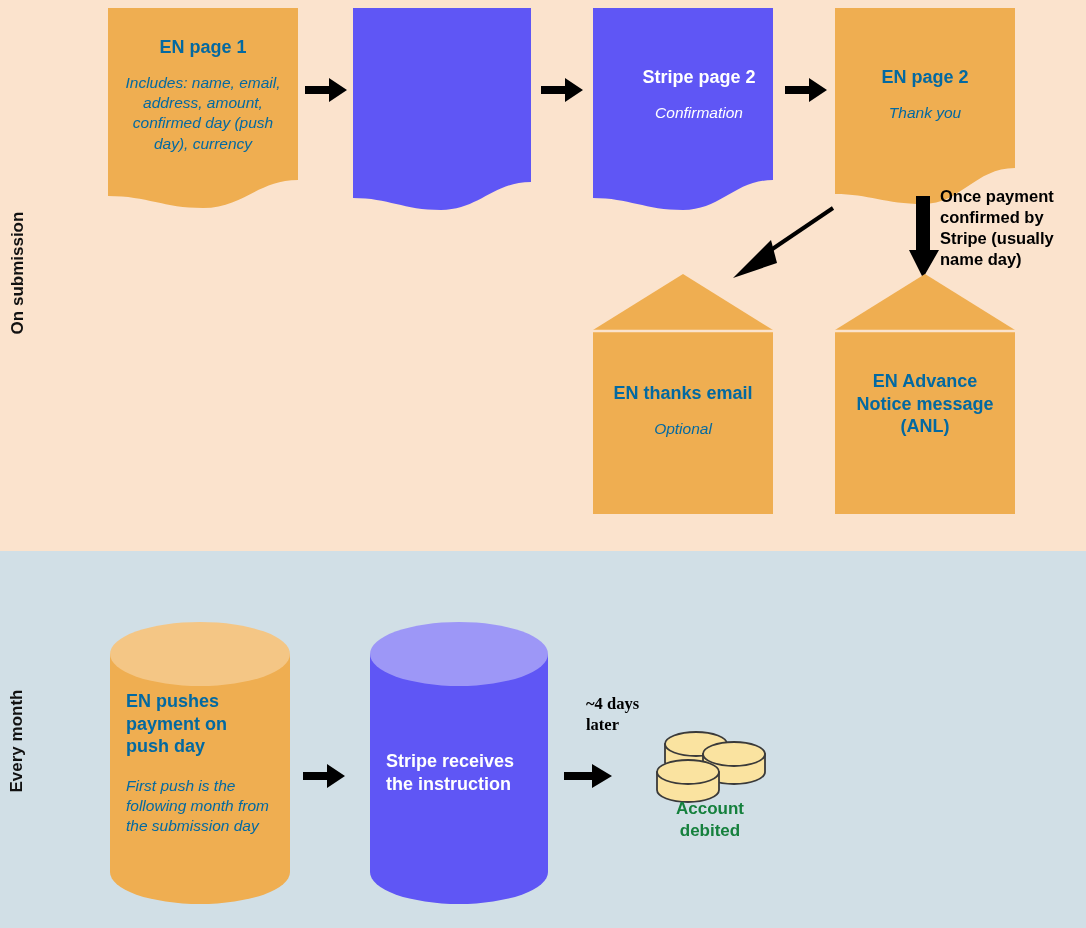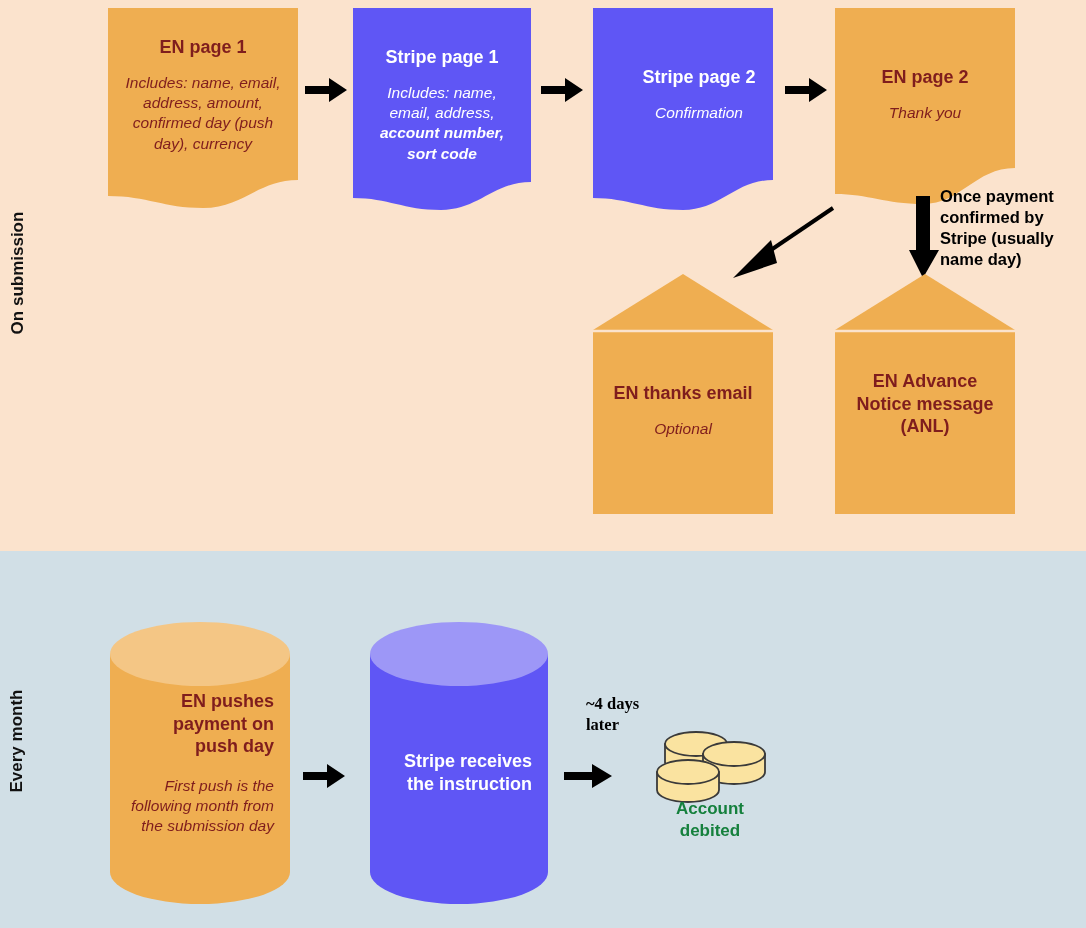"EN page 1" .dark { color: #7f1d1d -> #0369a1 }
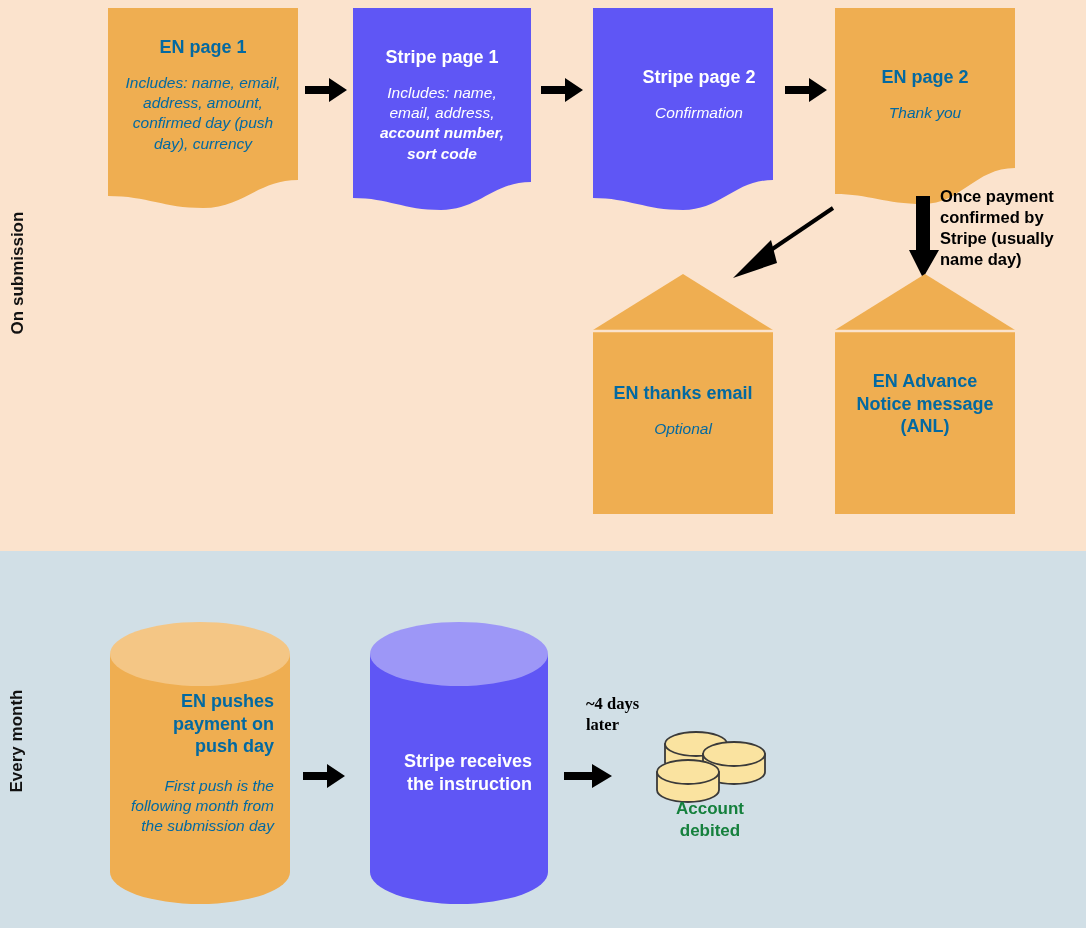"Stripe page 1" div.content { html: <div> <div>Stripe page 1</div> <div> <span>Includes: name, email, address, </span><b>account number, sort code</b> </div> </div> -> none }
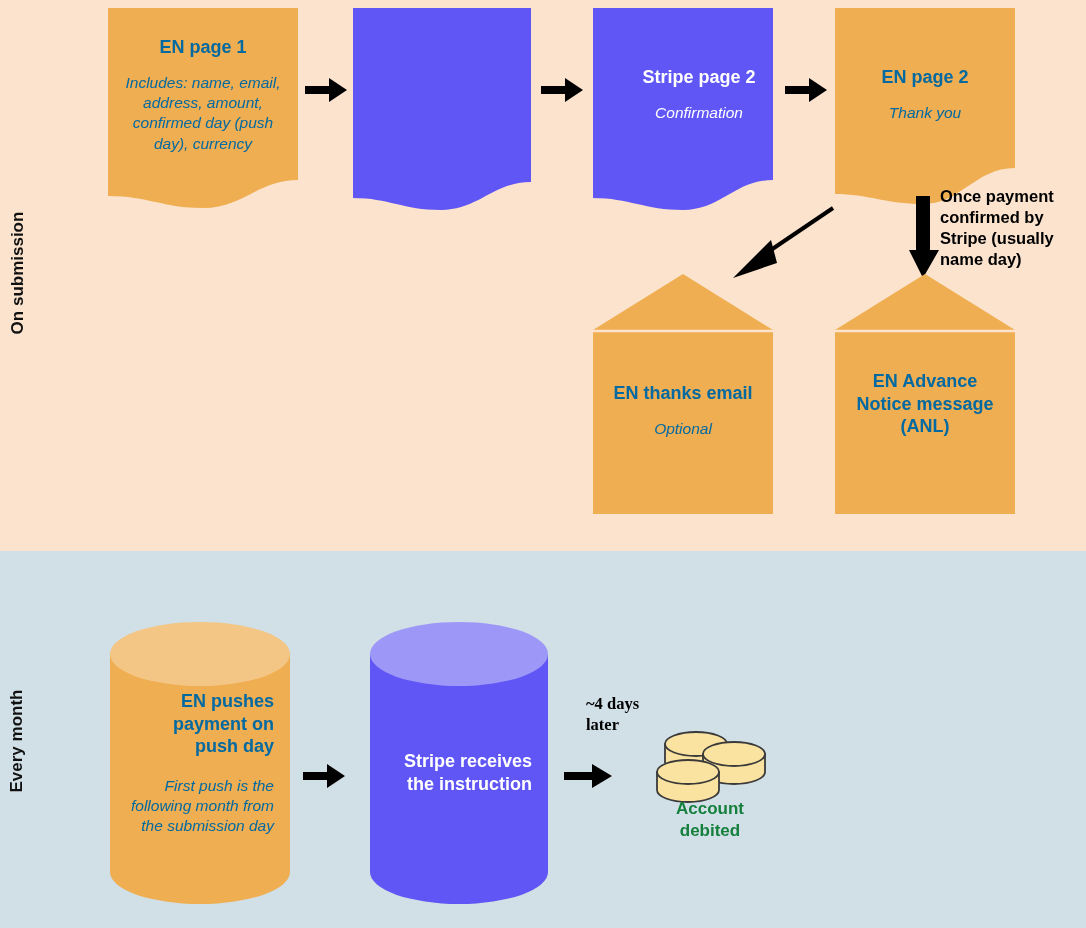"EN pushes payment on push" .cylinder .content { text-align: right -> left }
